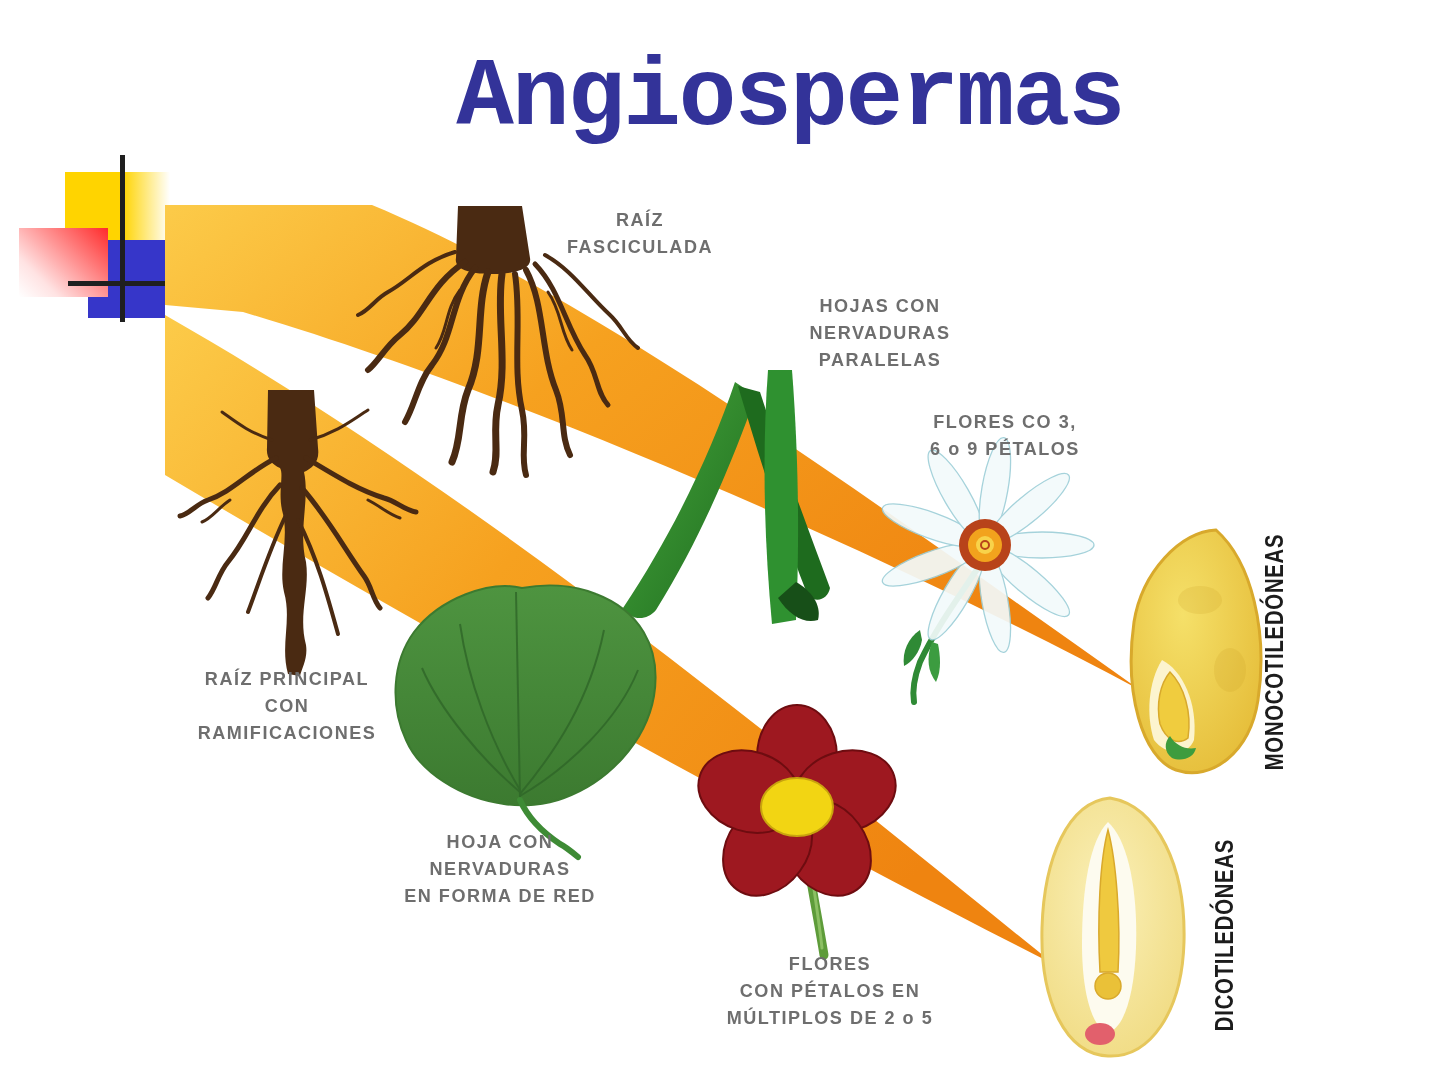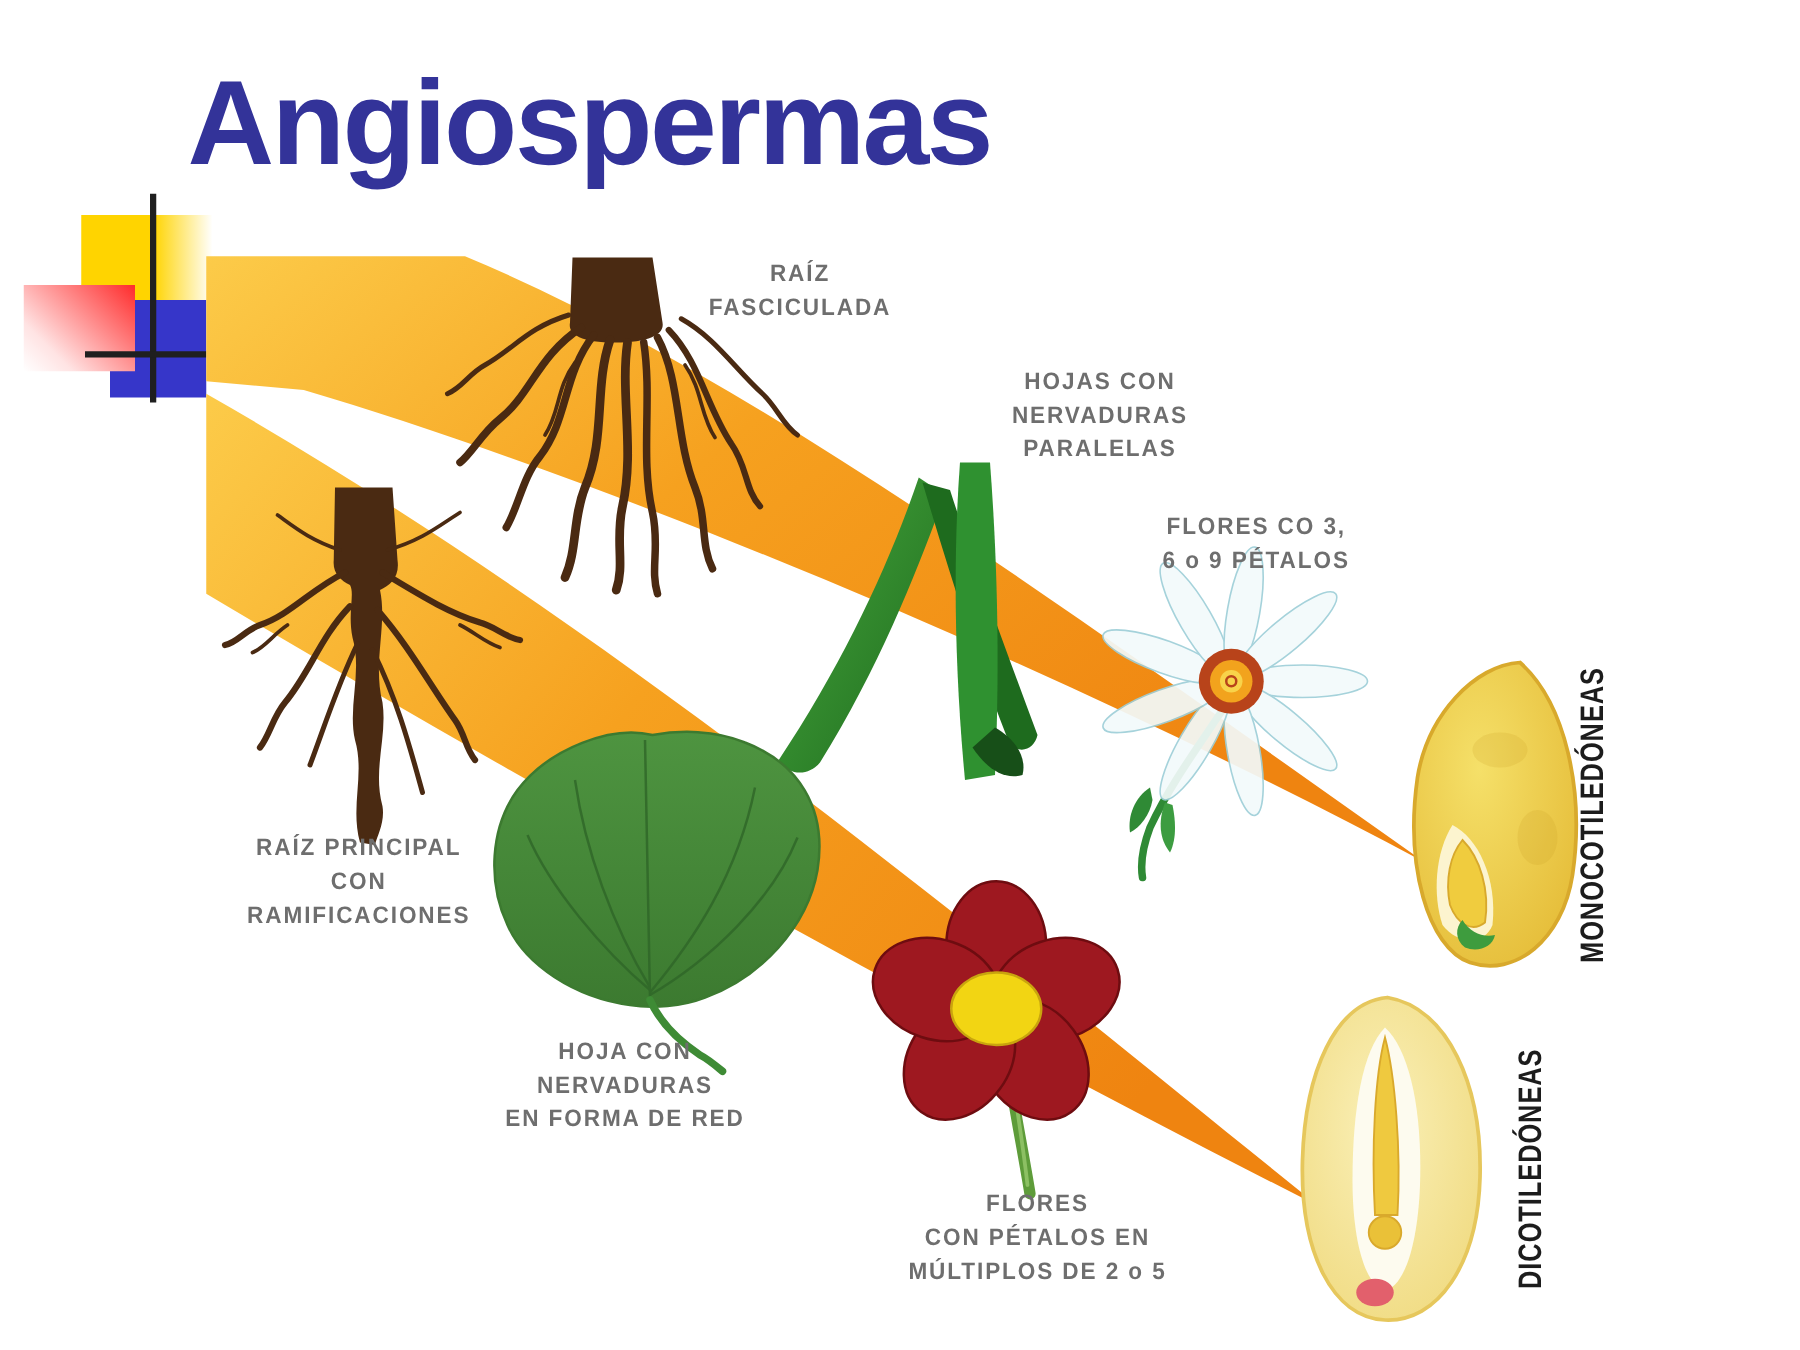"Angiospermas" .slide-title { font-family: Liberation Sans, sans-serif -> Liberation Mono, monospace; text-align: left -> center }
